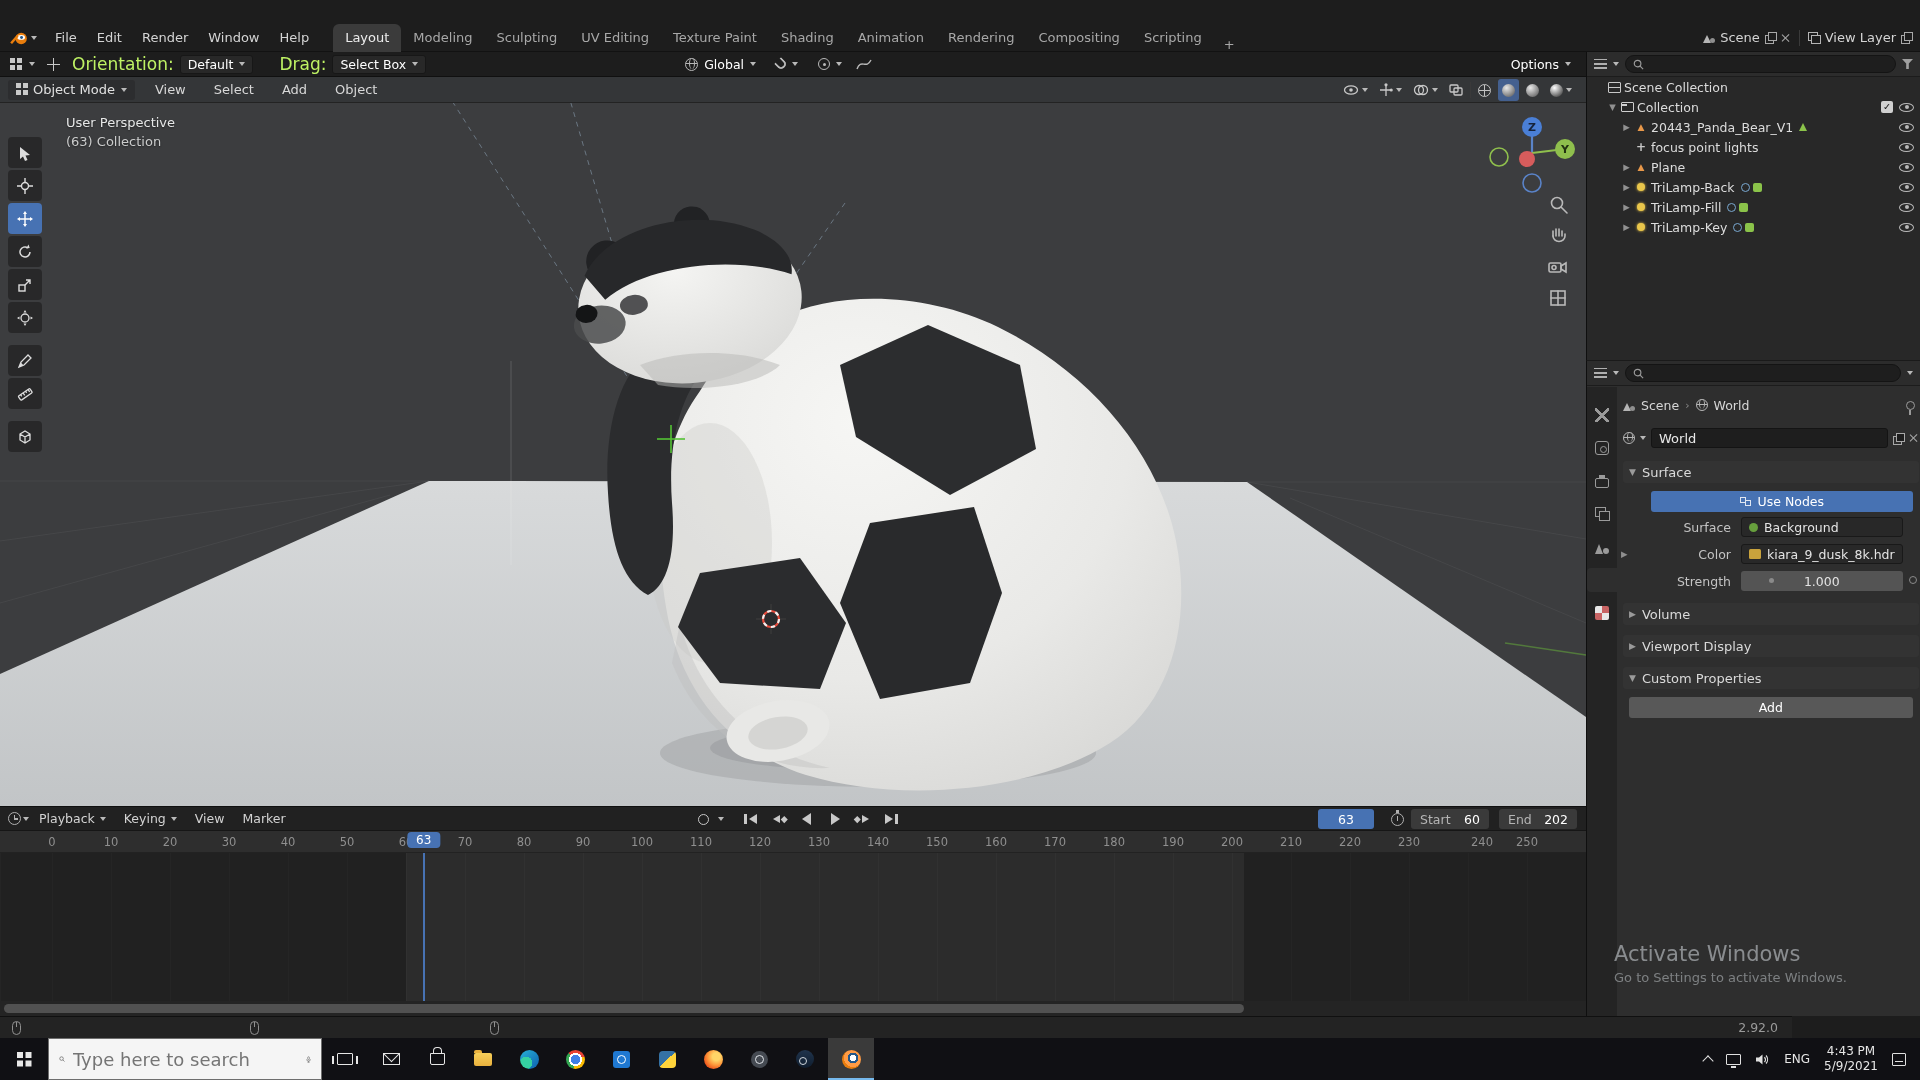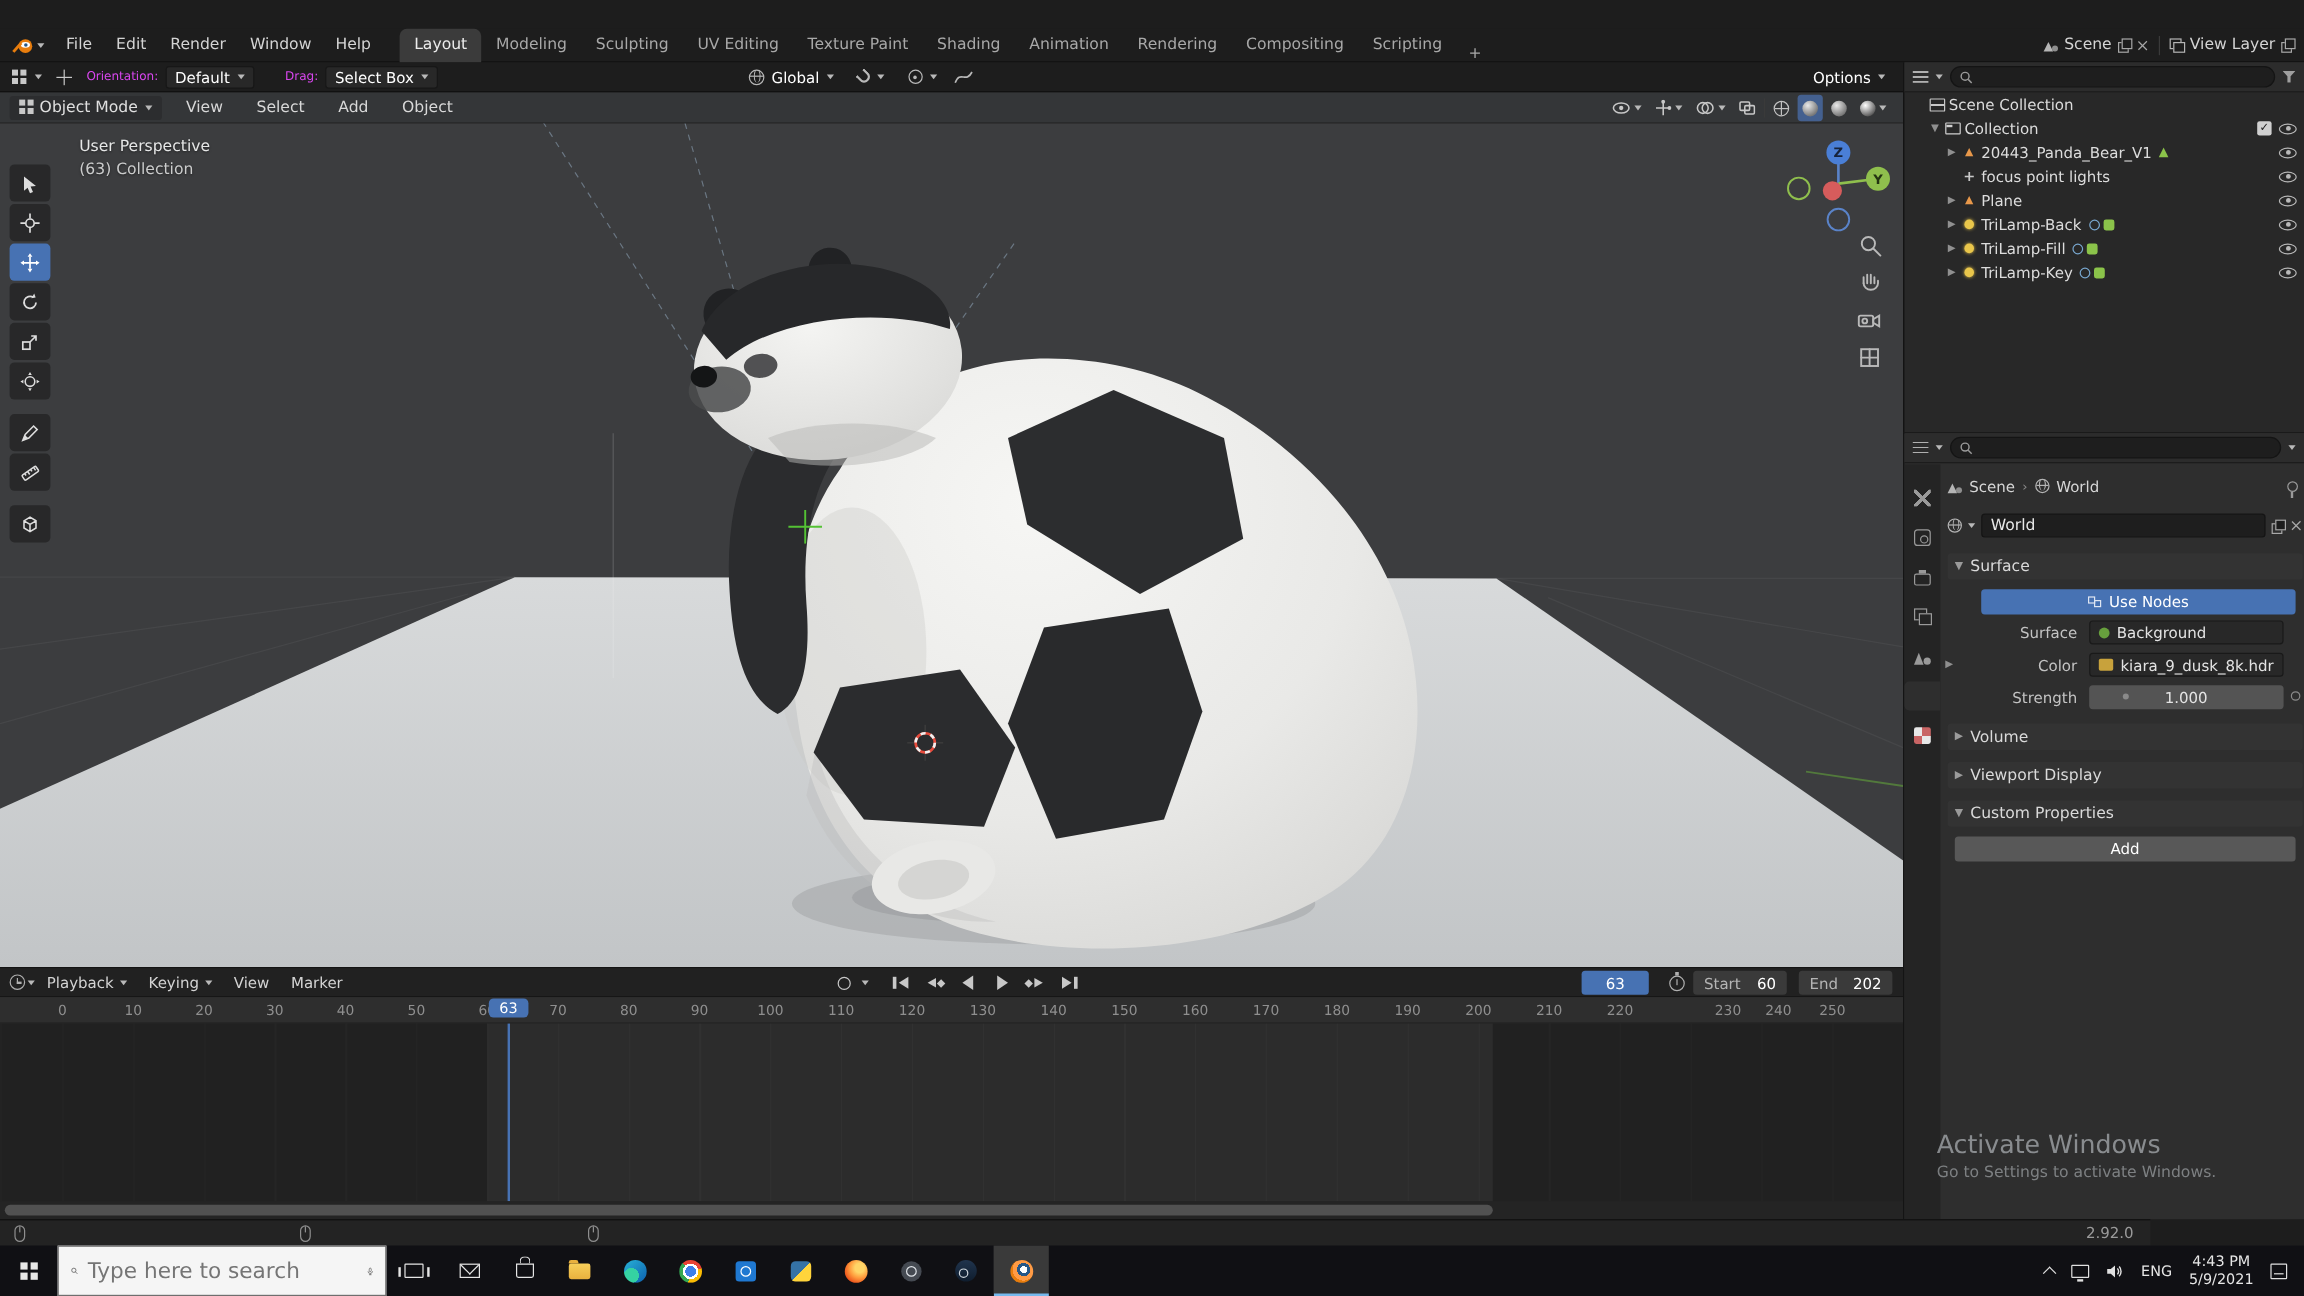"Orientation:" .ts-lab { color: #d946ef -> #bef264; font-size: 10px -> 17px }
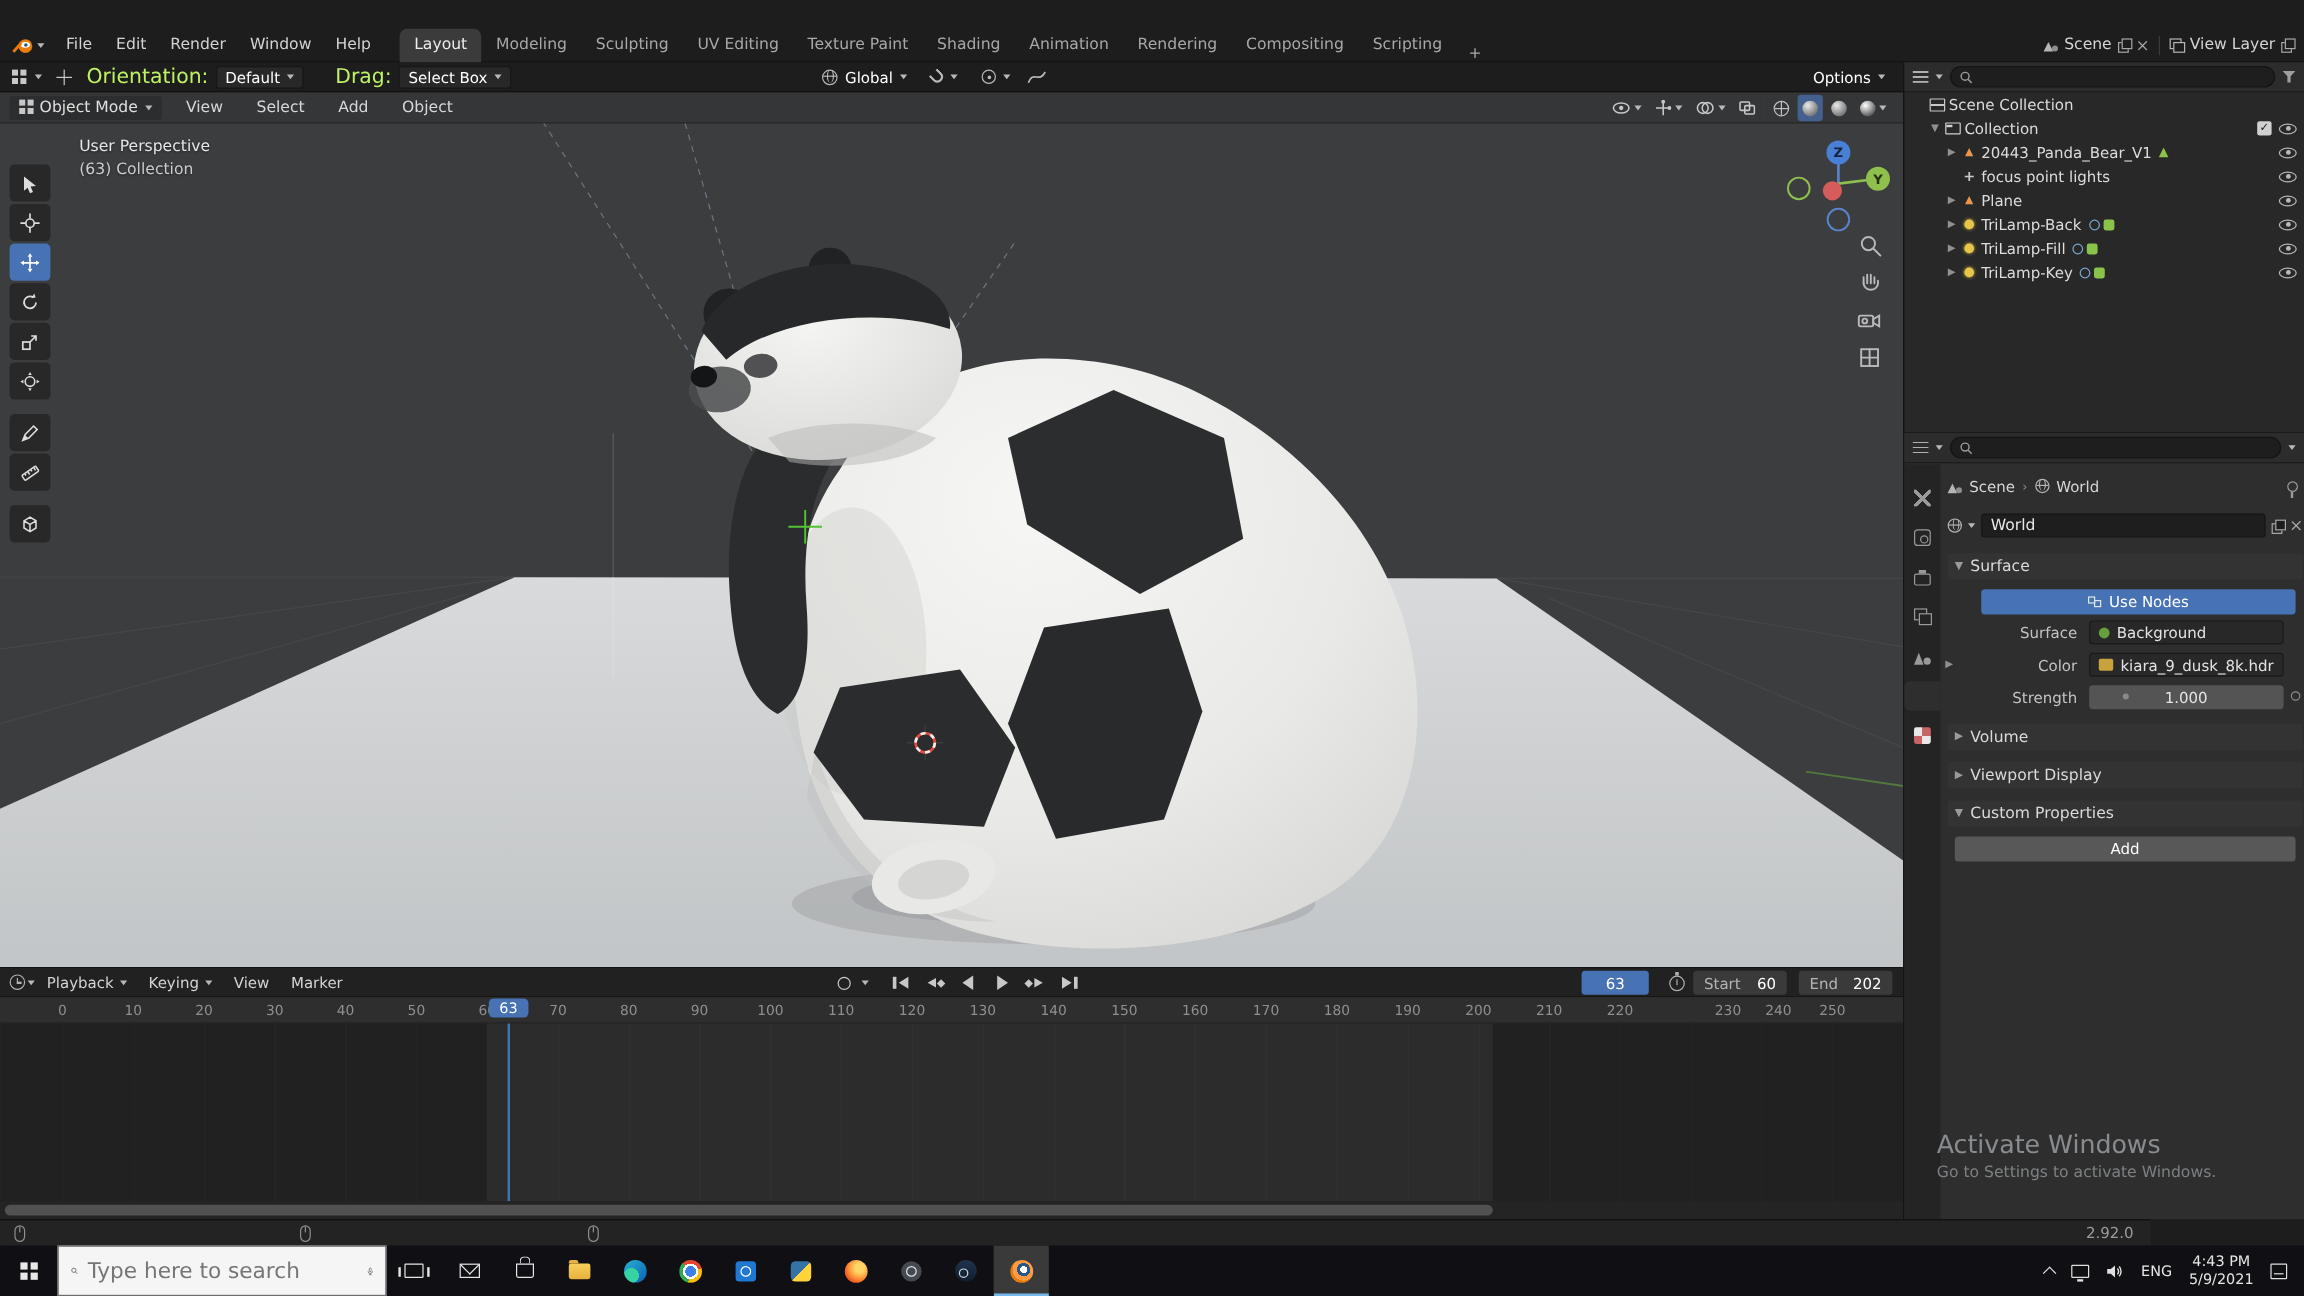"230" span.tick { margin-left: 31px -> none }
